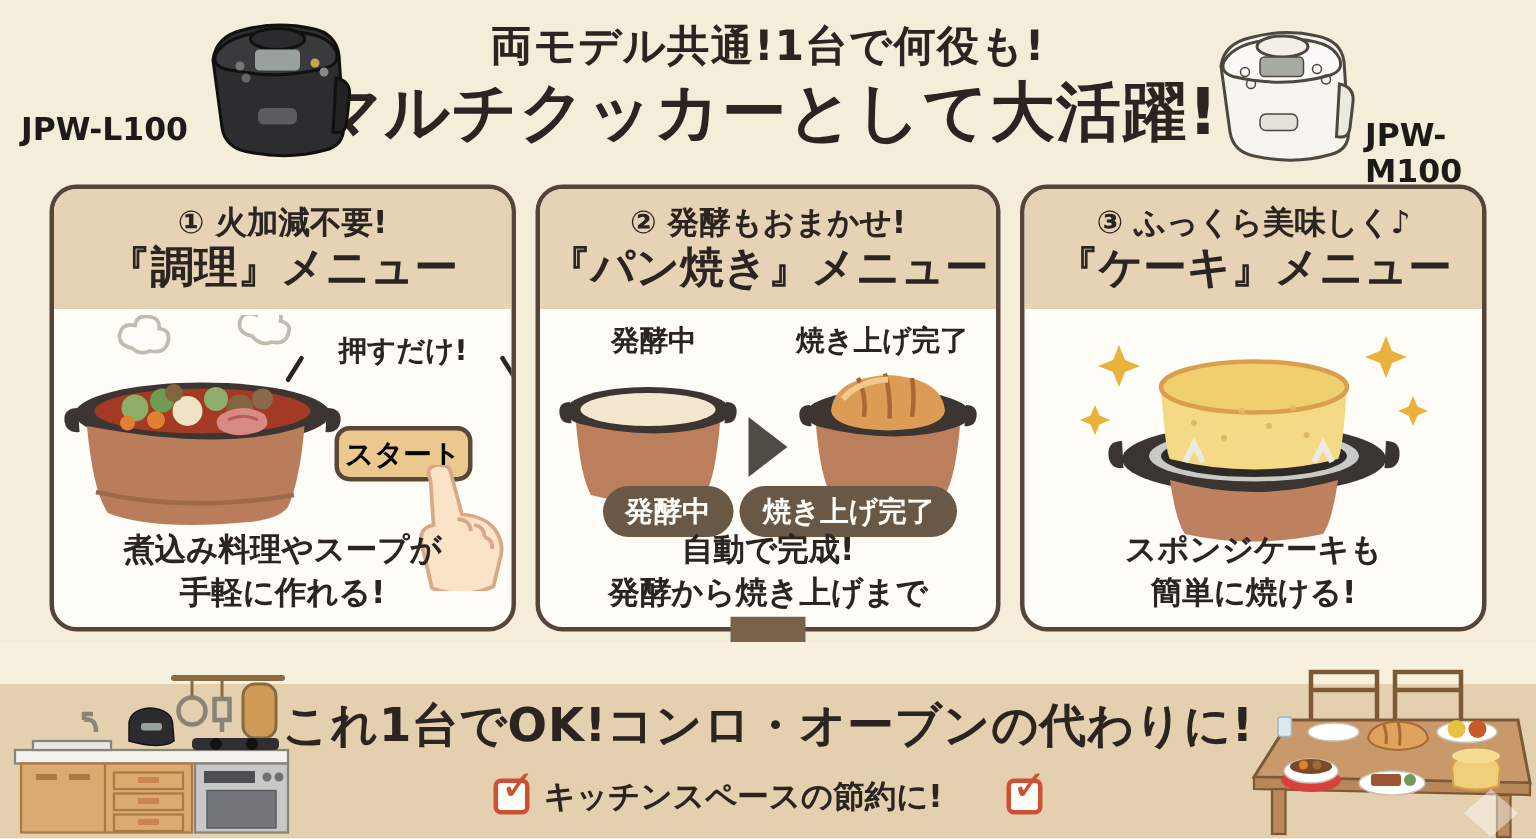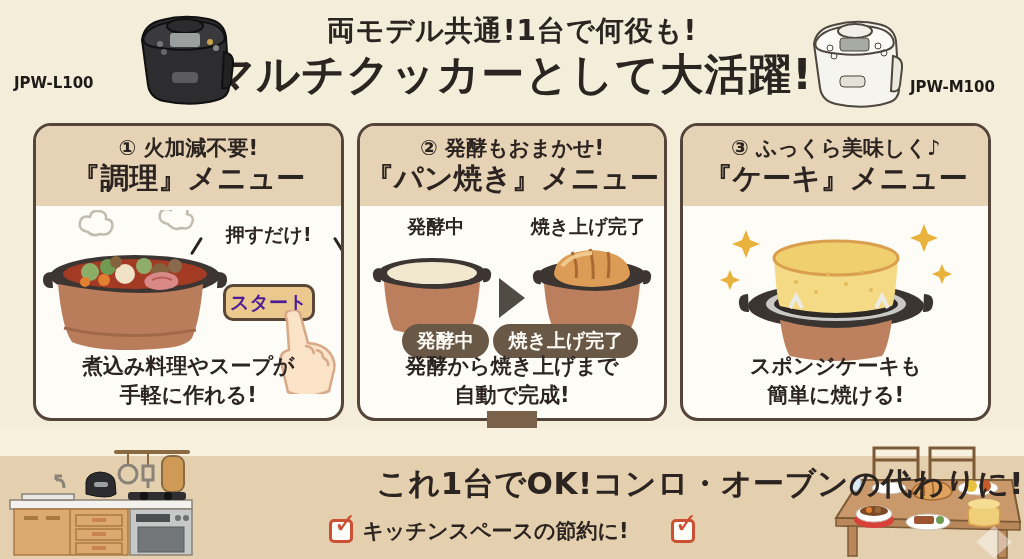"JPW-L100" .model-label { font-size: 15px -> 21px }
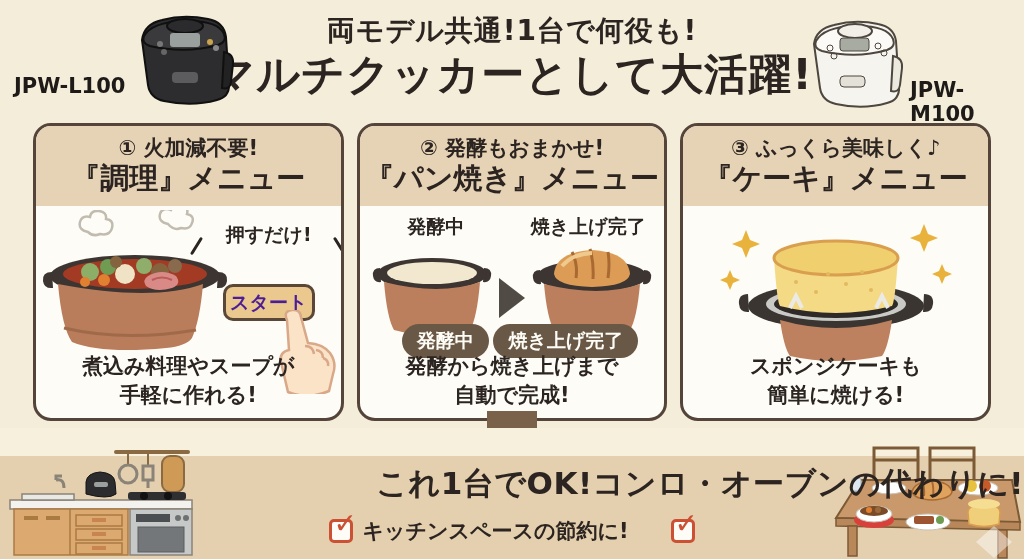"スタート" .start-btn { color: #4c1d95 -> #000000 }
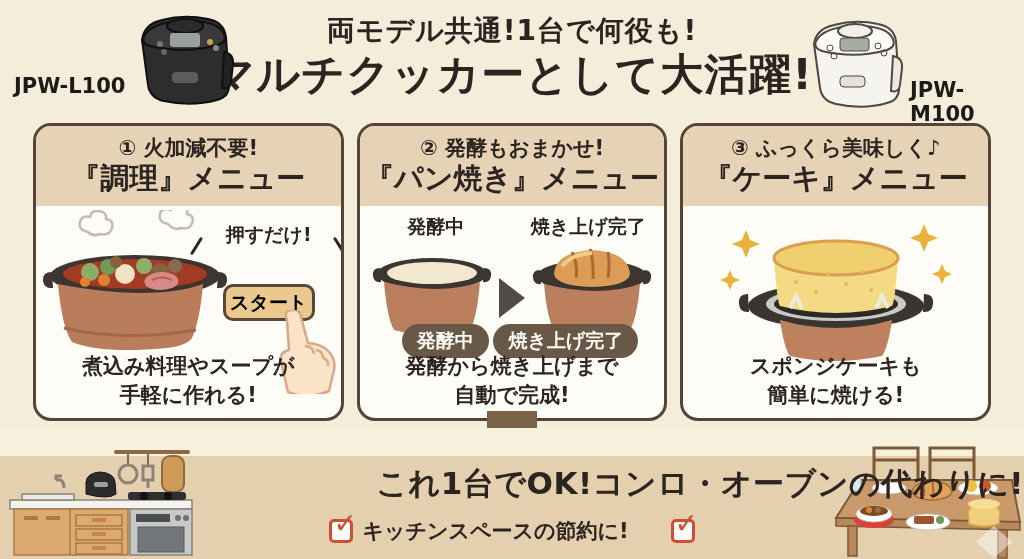"発酵から焼き上げまで" span { order: before "自動で完成!" -> after "自動で完成!" }
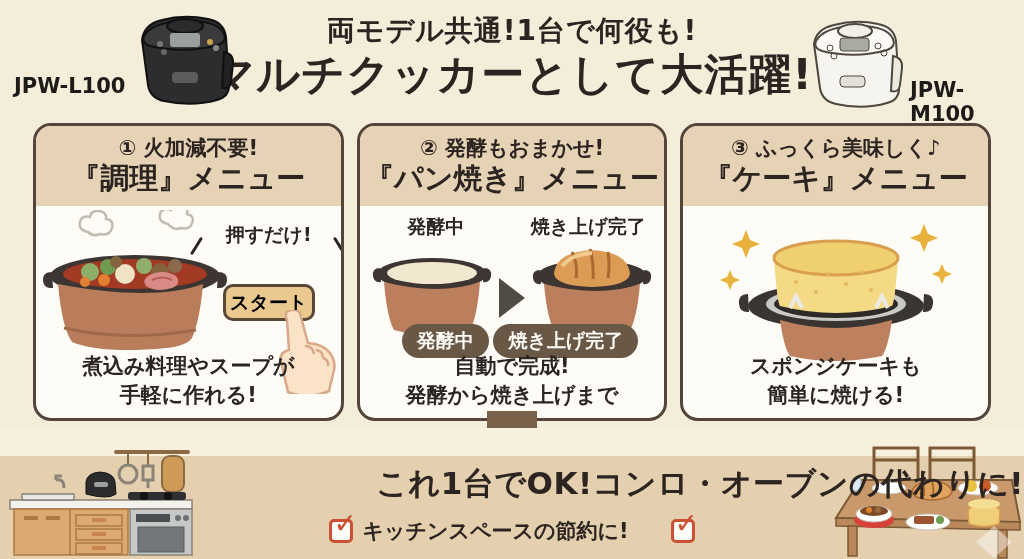"これ1台でOK!コンロ・オーブンの代わりに!" .foot-headline { text-align: right -> center }
